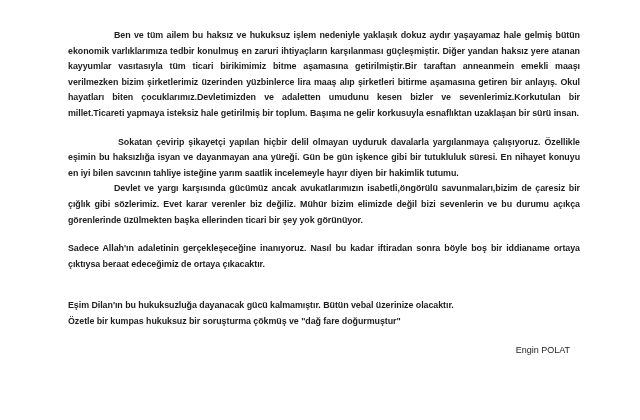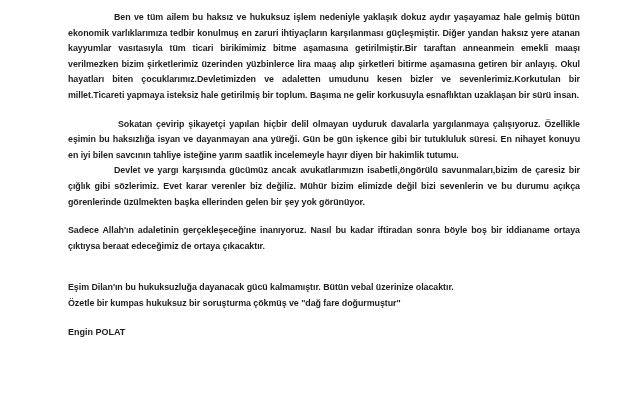"Ben ve tüm ailem bu" .page { padding: 10px 60px 0 68px -> 28px 60px 0 68px }
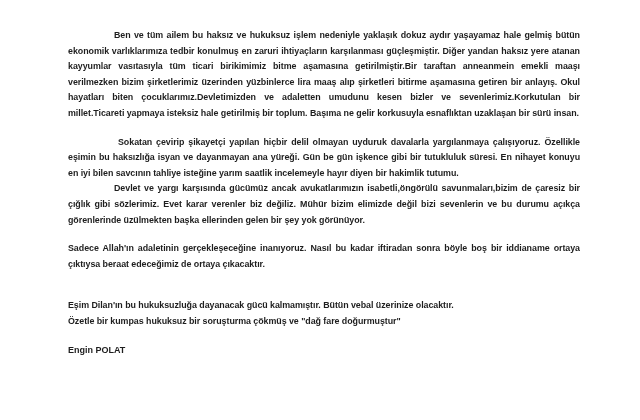"Devlet ve yargı karşısında gücümüz" p.para { text: gelen -> ticari }
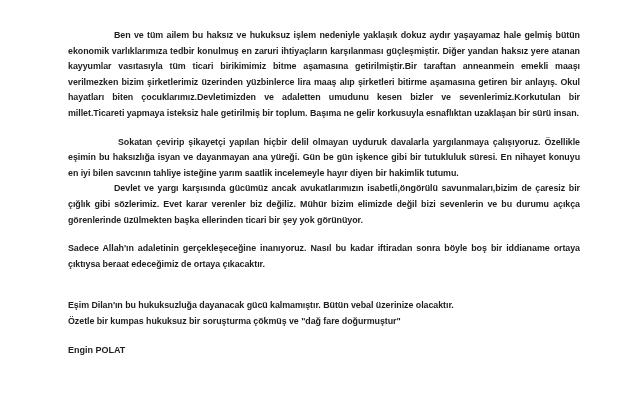"Engin POLAT" .signature { font-weight: bold -> normal; text-align: left -> right }
